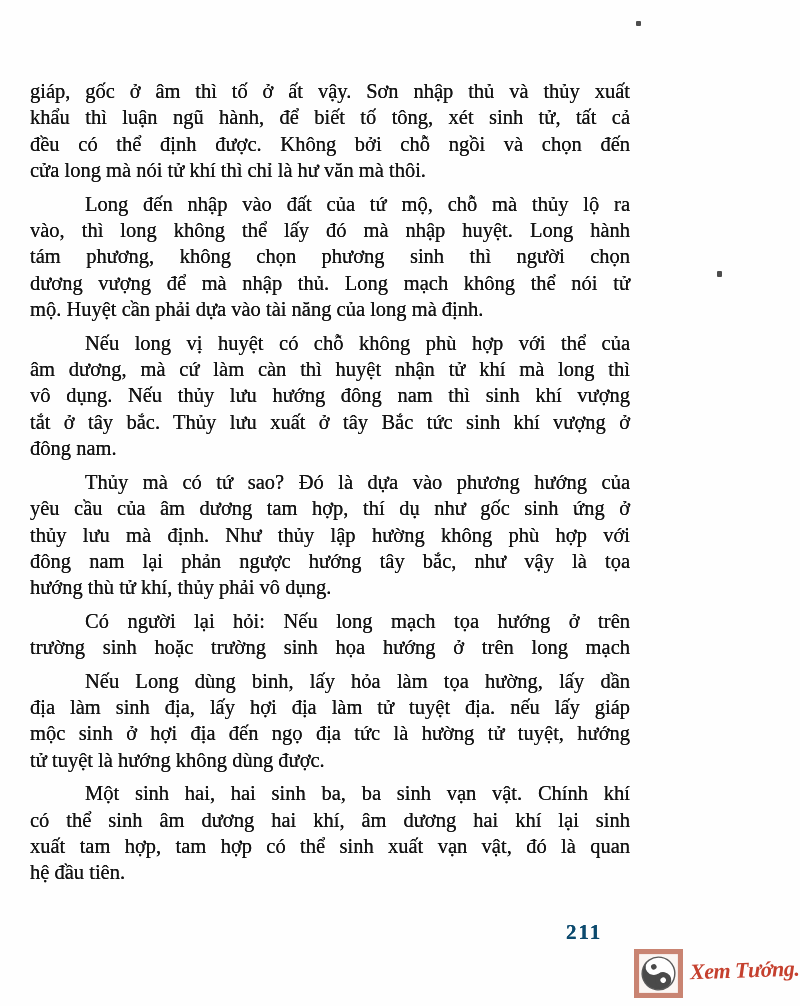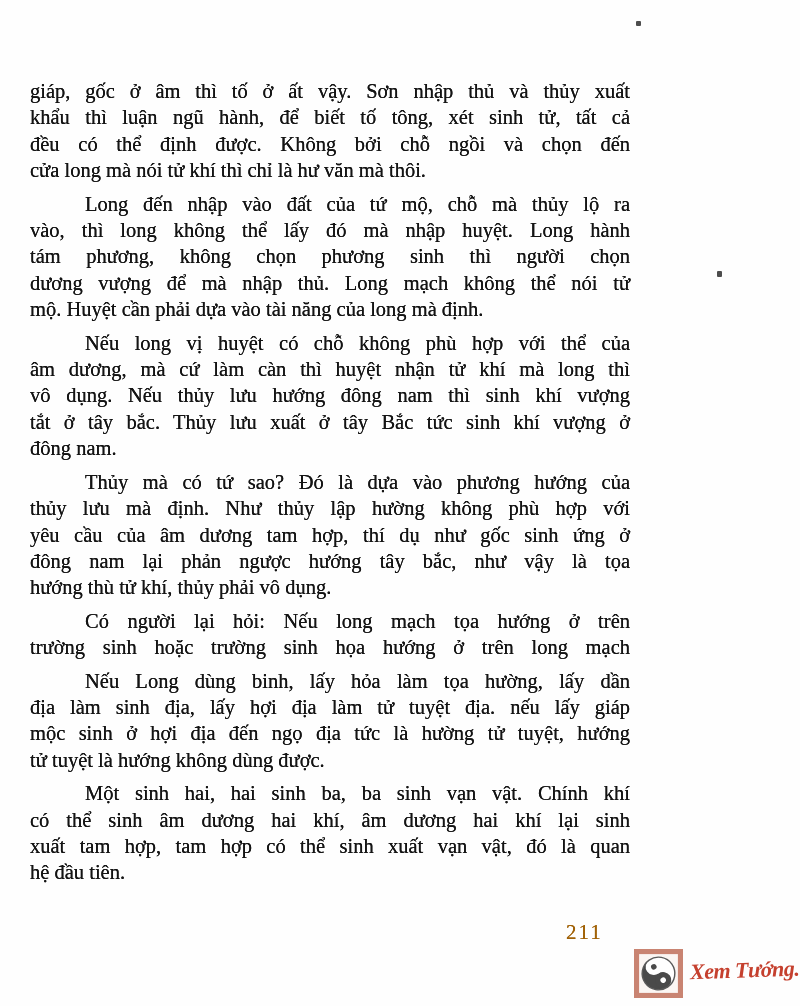"thủy lưu mà định. Như" span.line { order: before "yêu cầu của âm dương" -> after "yêu cầu của âm dương" }
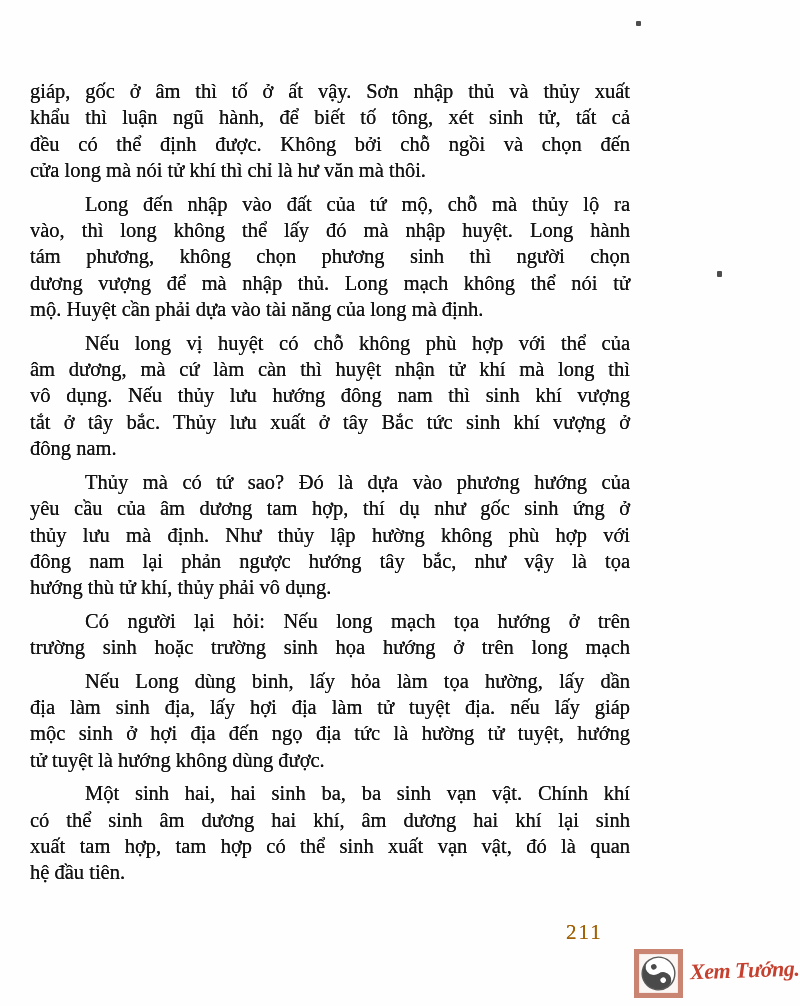"211" .page-number { color: #a16207 -> #0c4a6e; font-weight: none -> bold }
